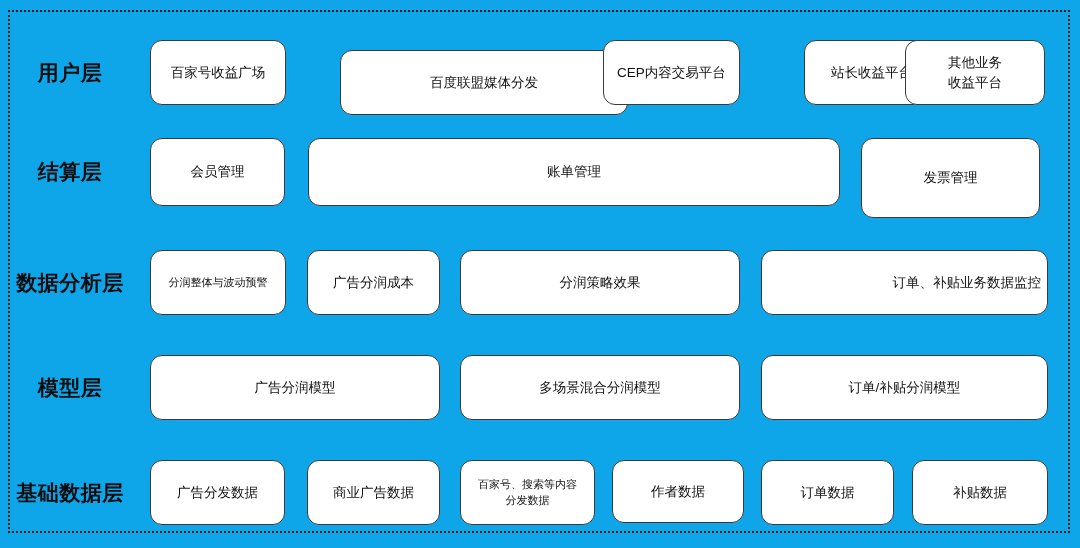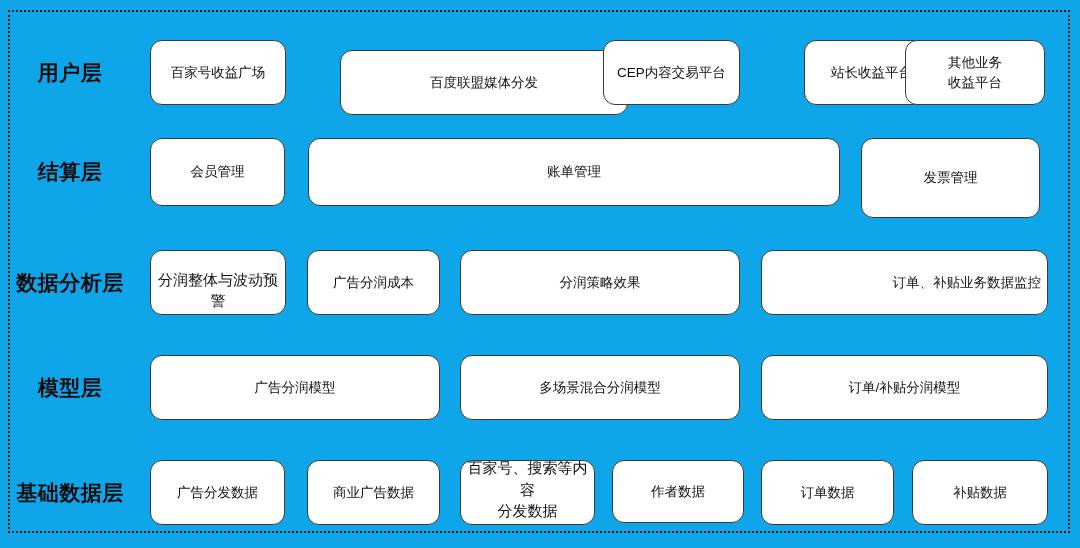"分润整体与波动预警" .node.sm { align-items: flex-end -> none; font-size: 15px -> 11px }
